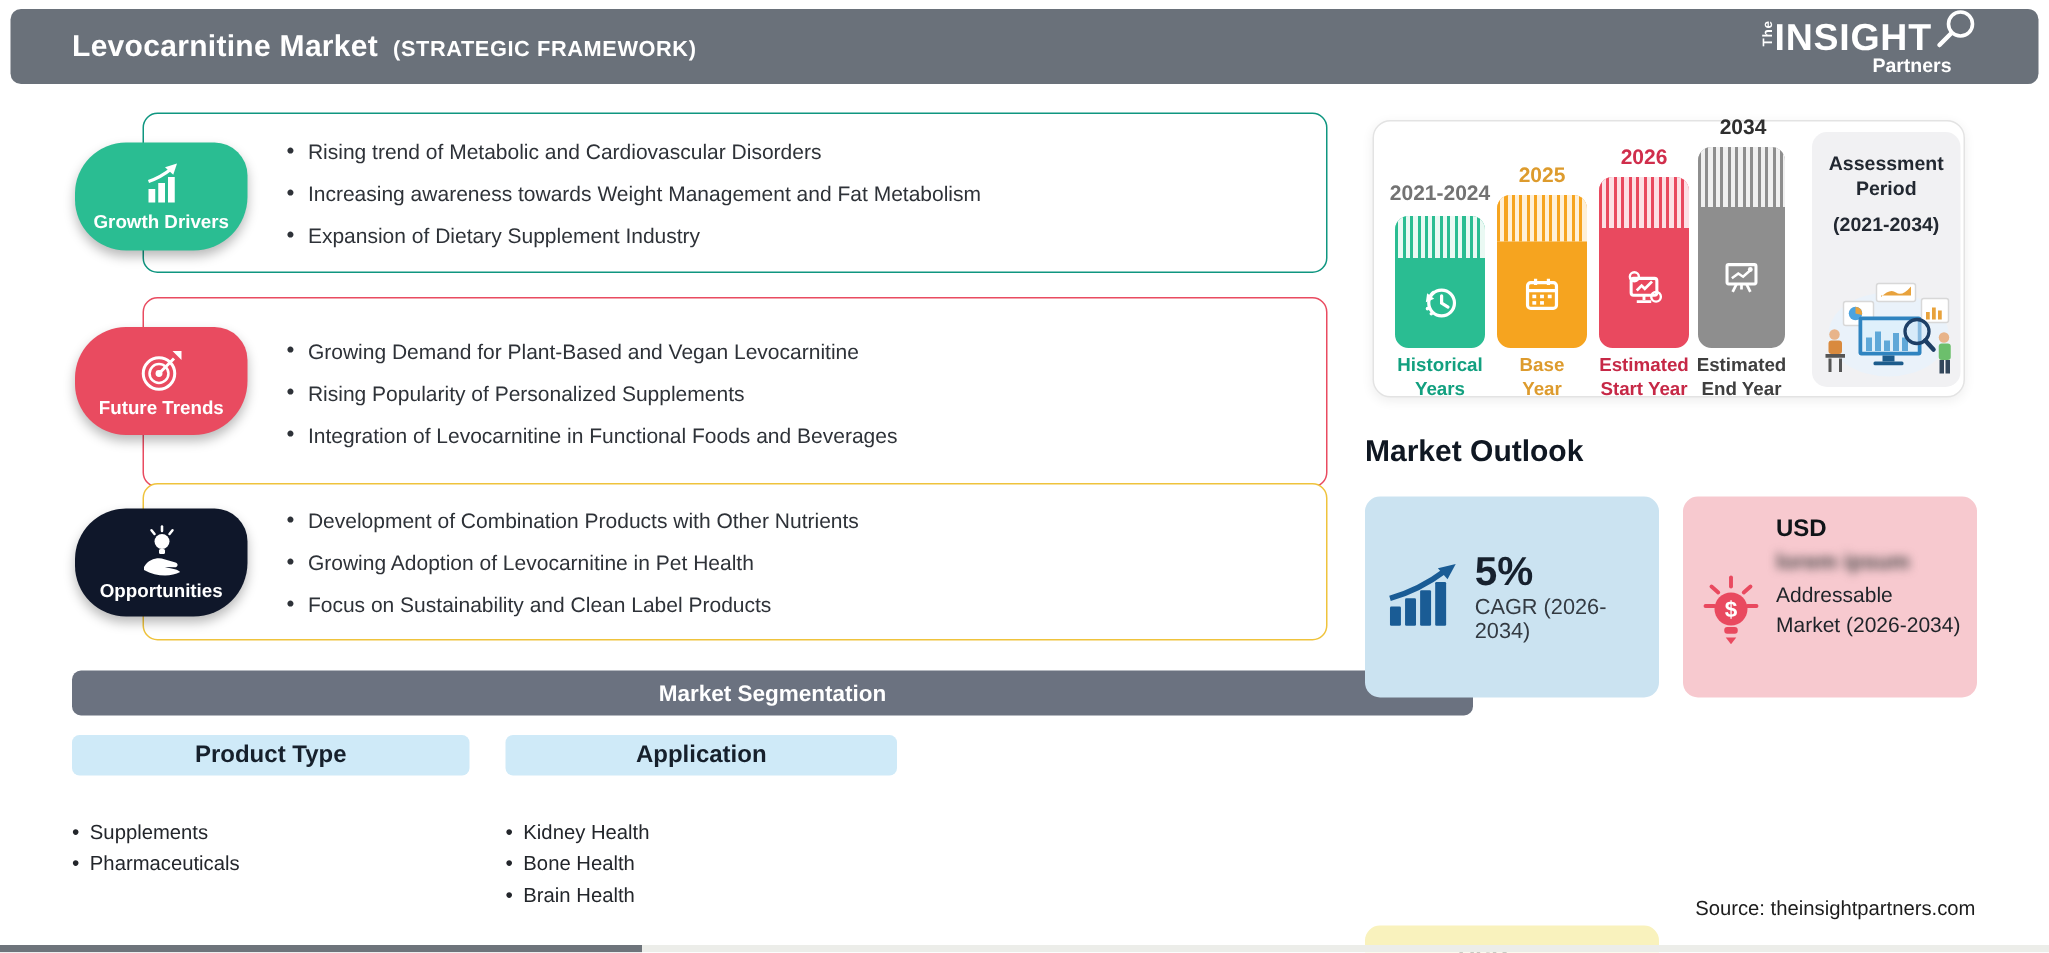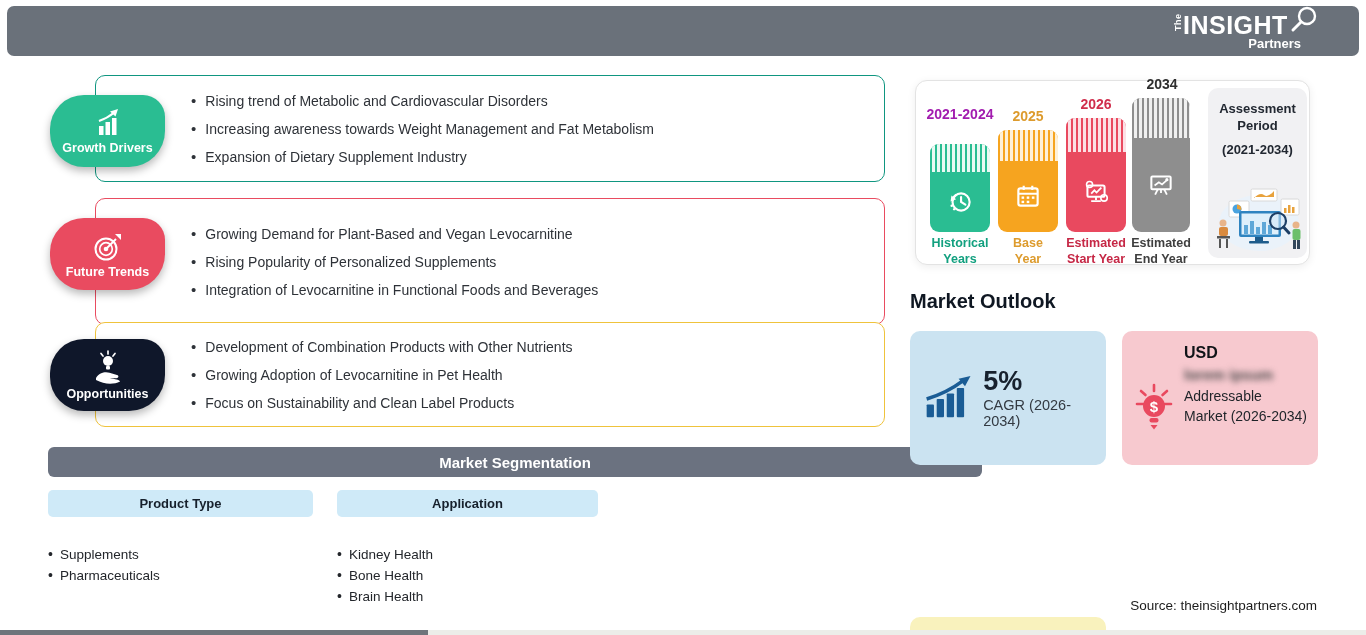"Levocarnitine Market" div.title-wrap { html: none -> <div> <h1>Levocarnitine Market</h1> <span>(STRATEGIC FRAMEWORK)</span> </div> }
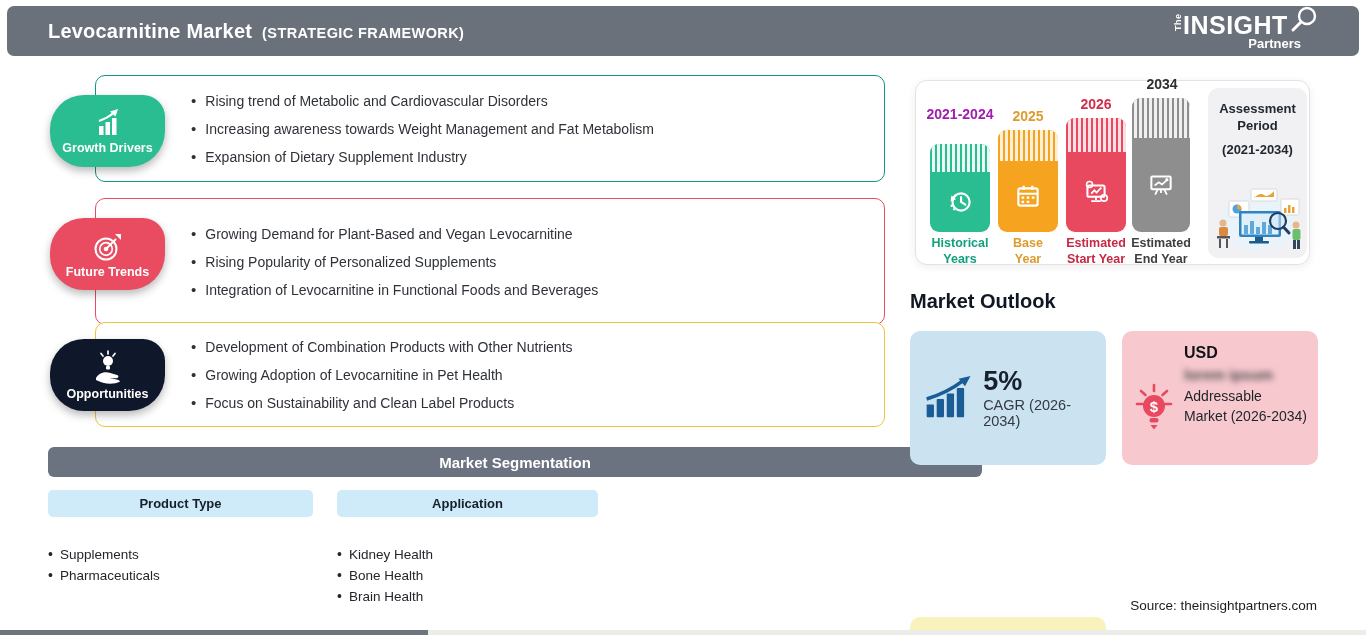"2021-2024" .ty-green { color: #a21caf -> #737373; top: 106px -> 120px }
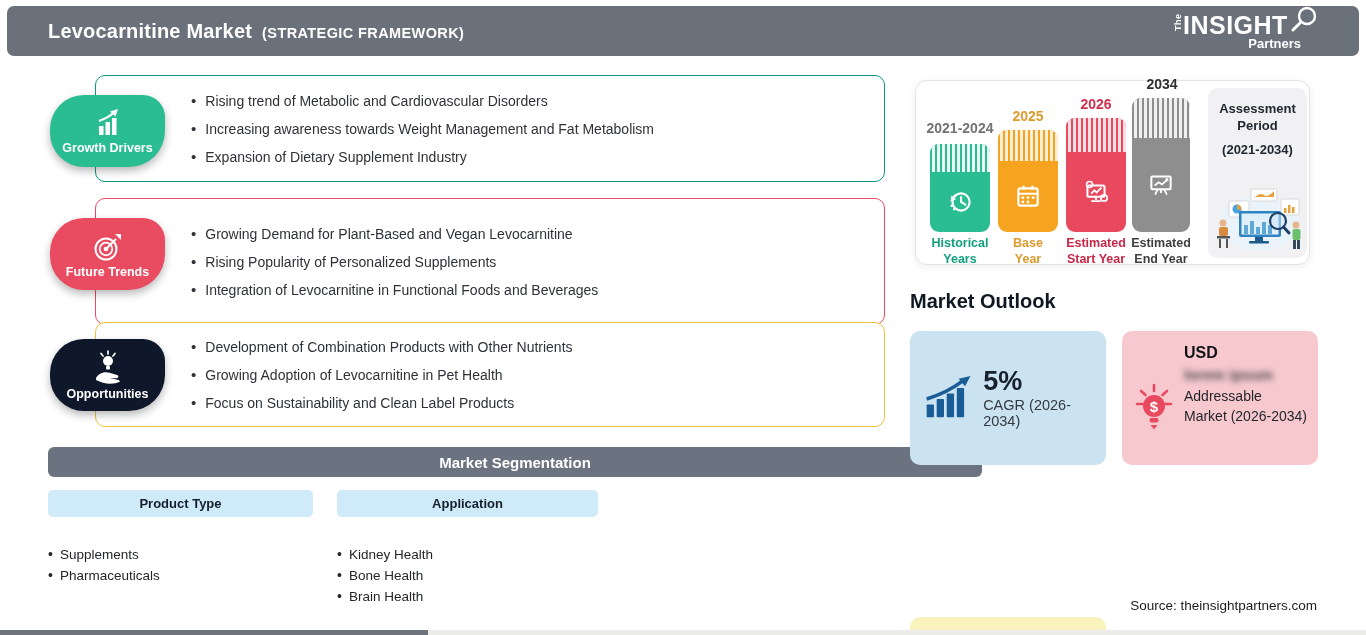"Product Type" .col-header { font-size: 13px -> 16px }
